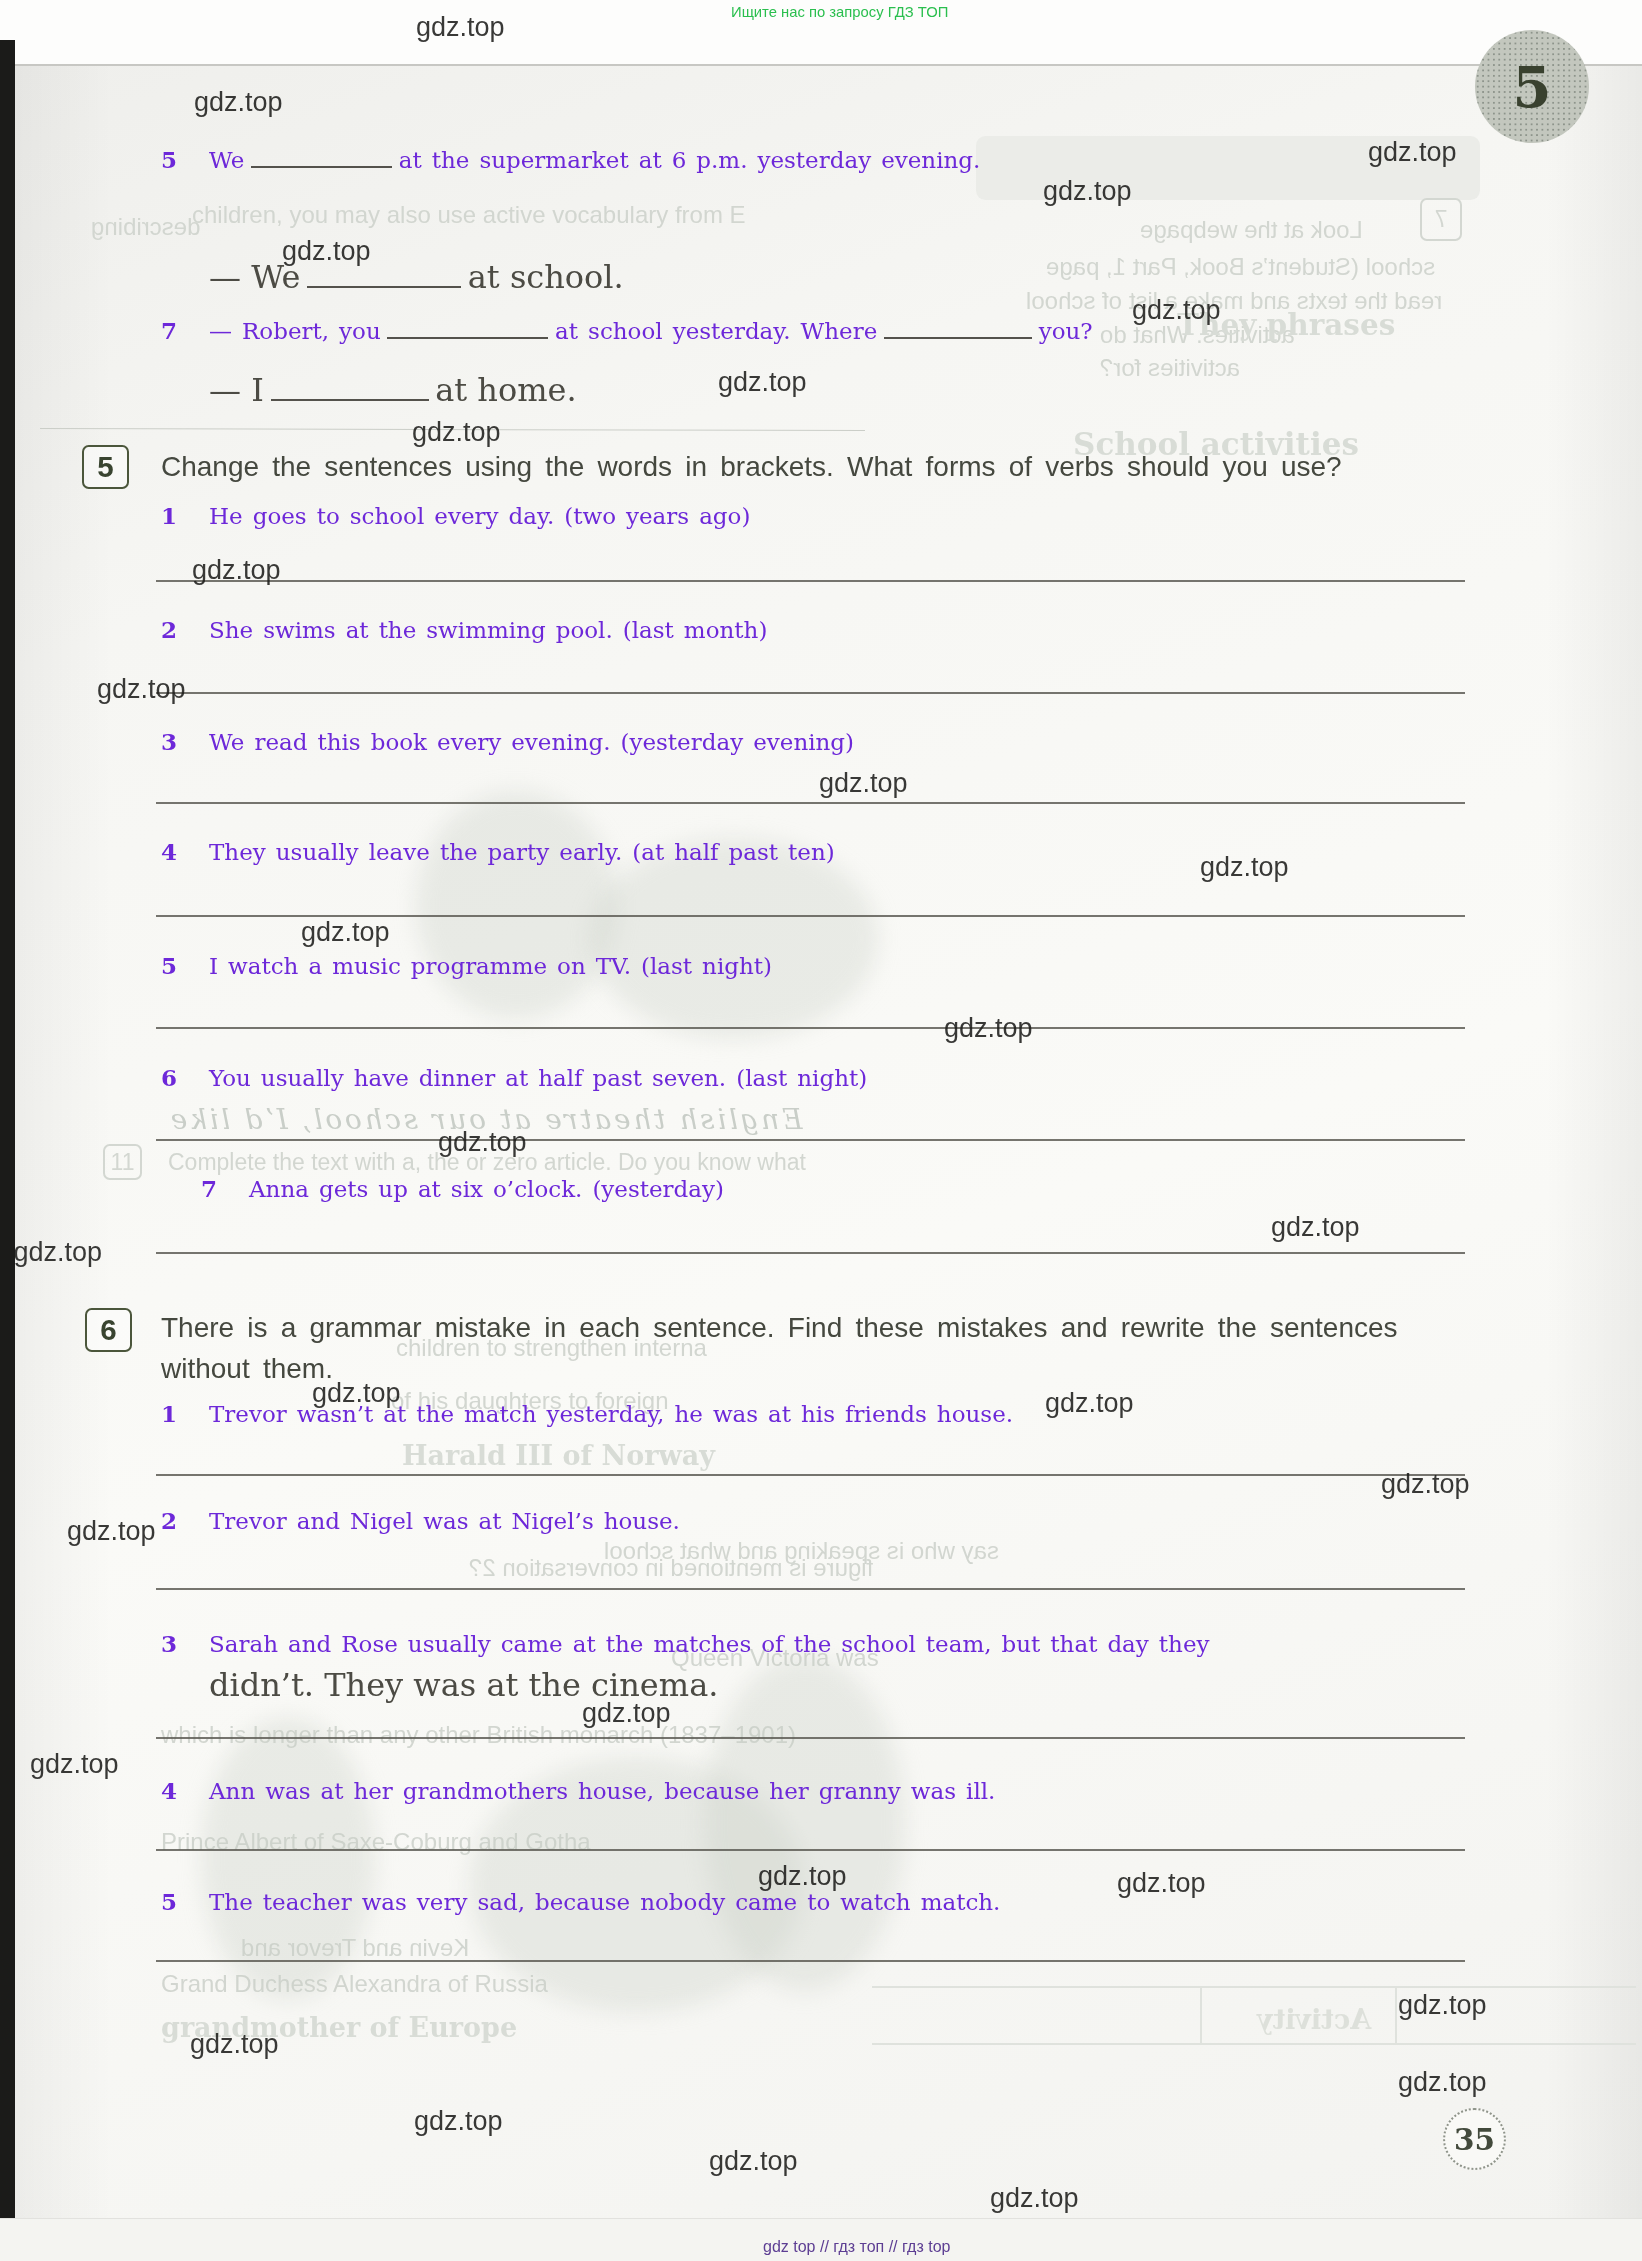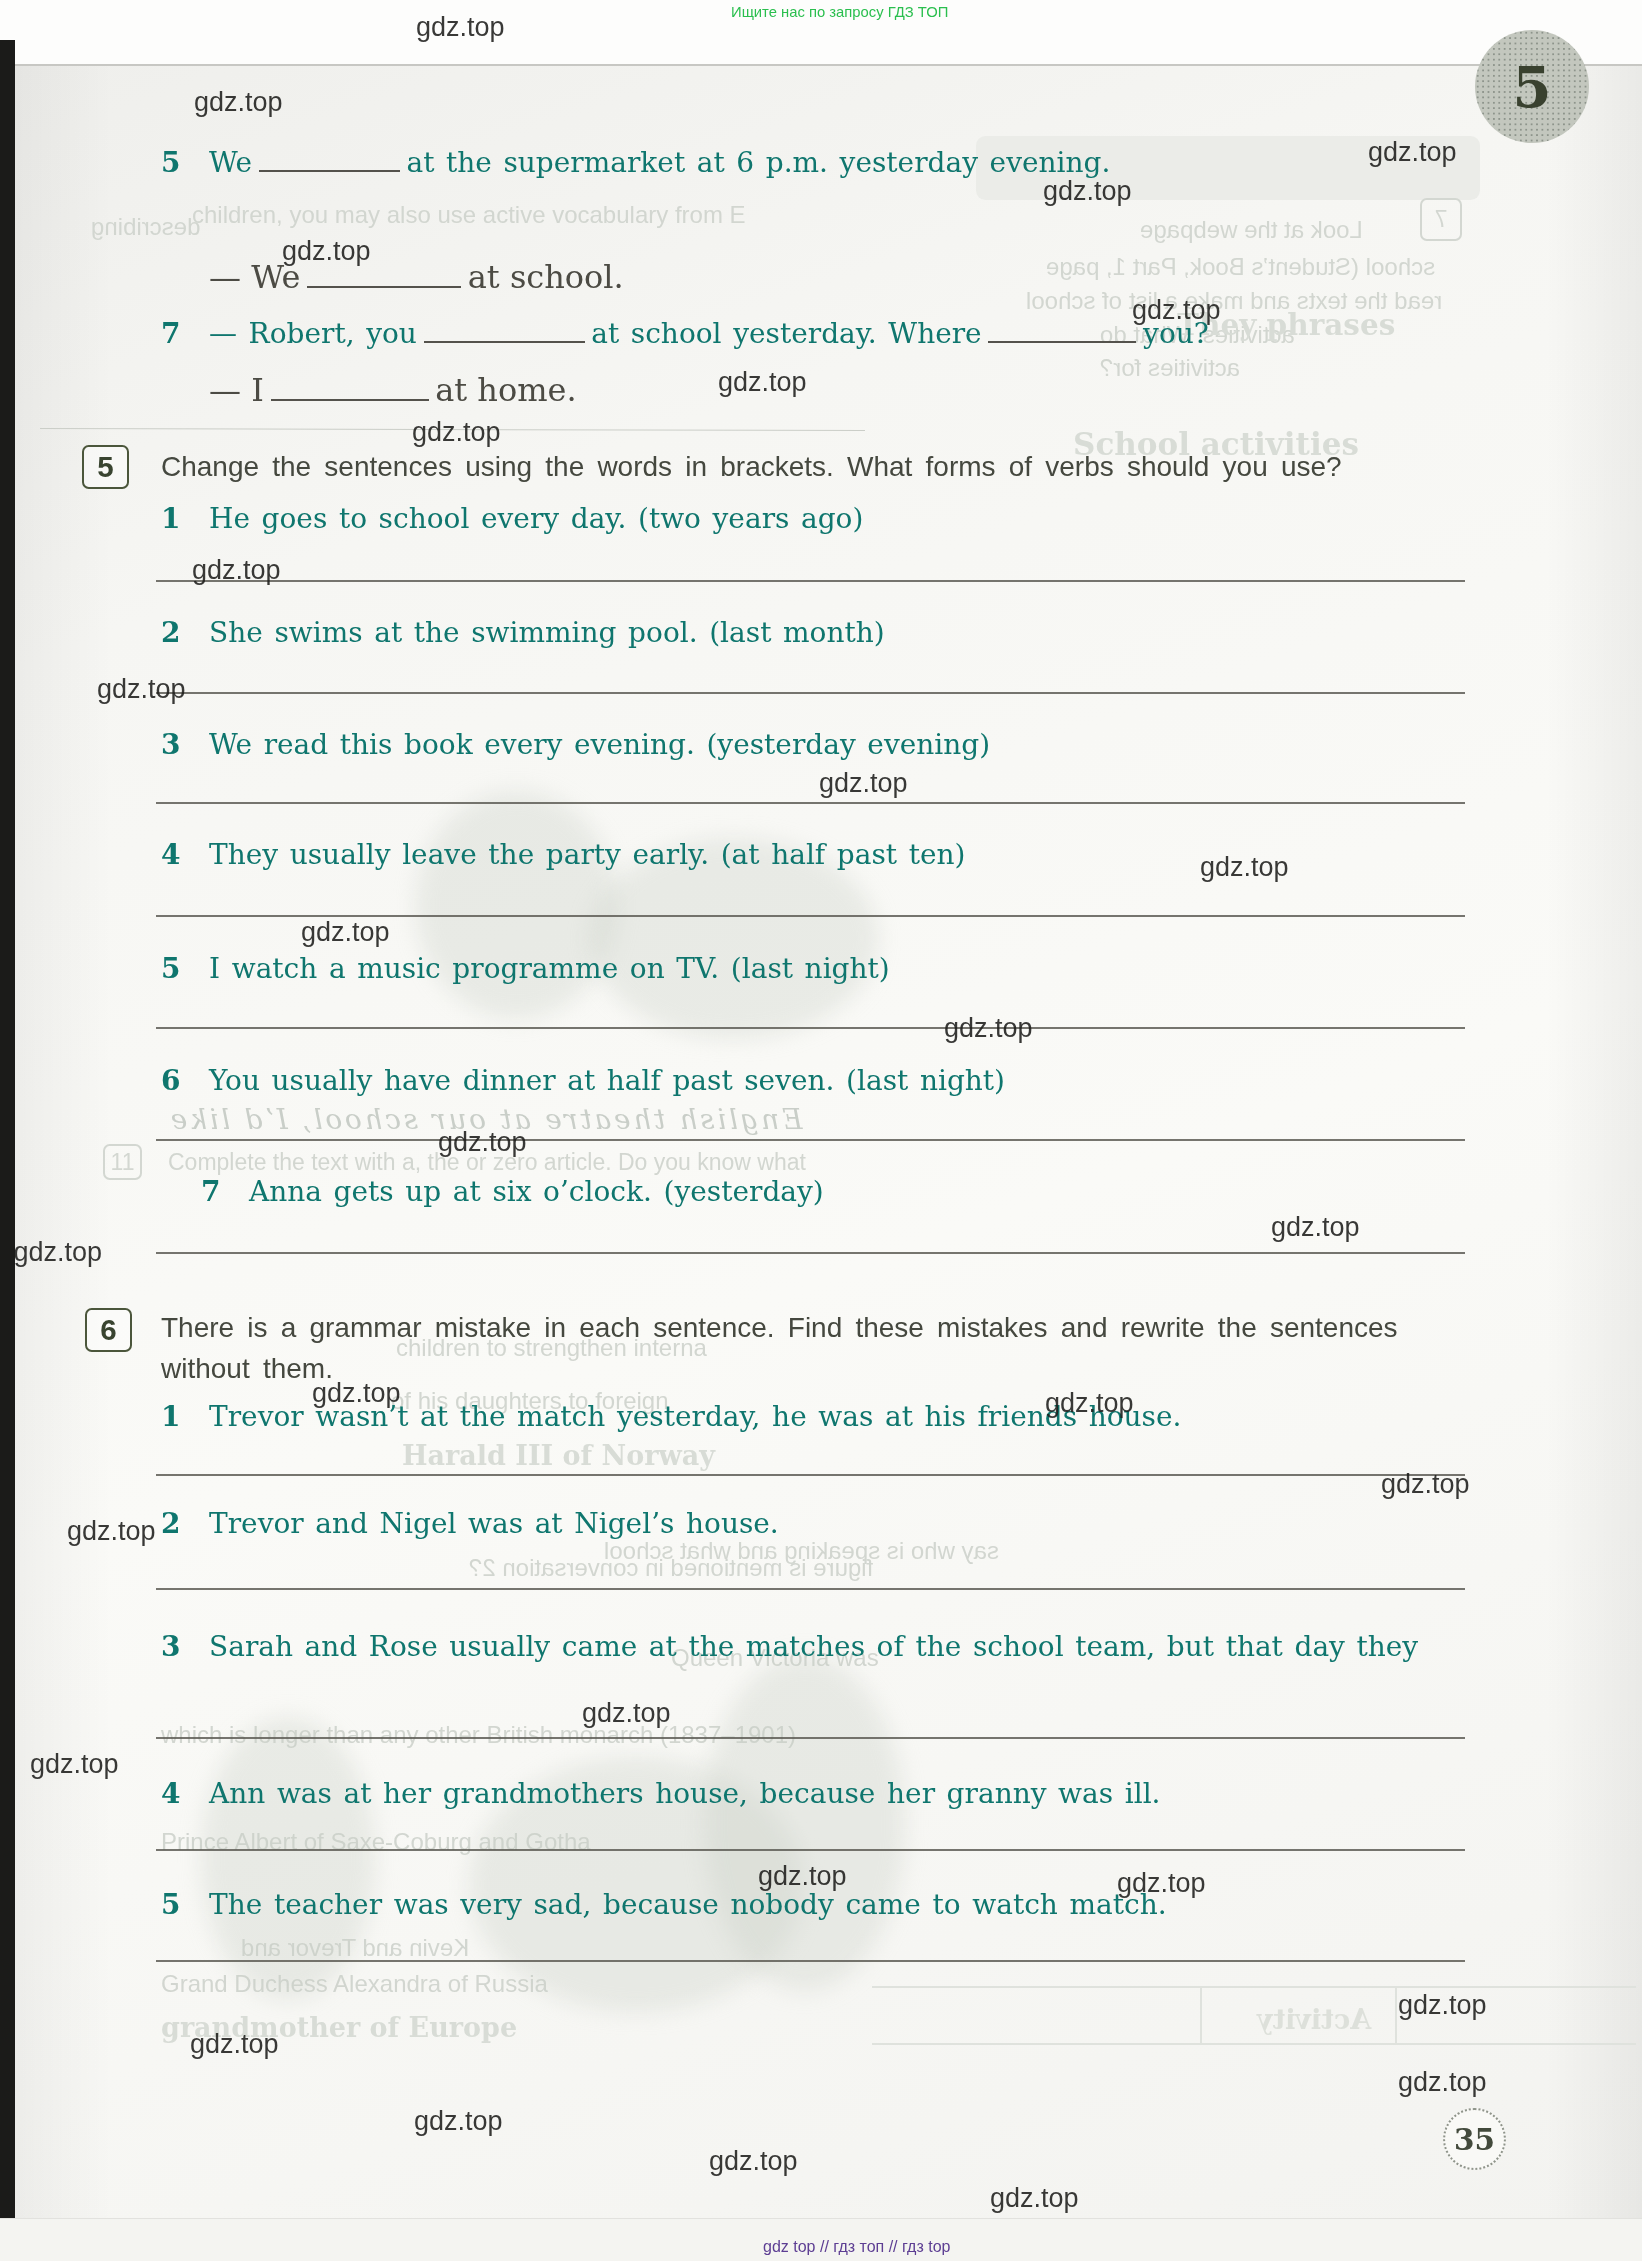"5 We at the supermarket" .item { color: #0f766e -> #6d28d9; font-size: 28px -> 23px }
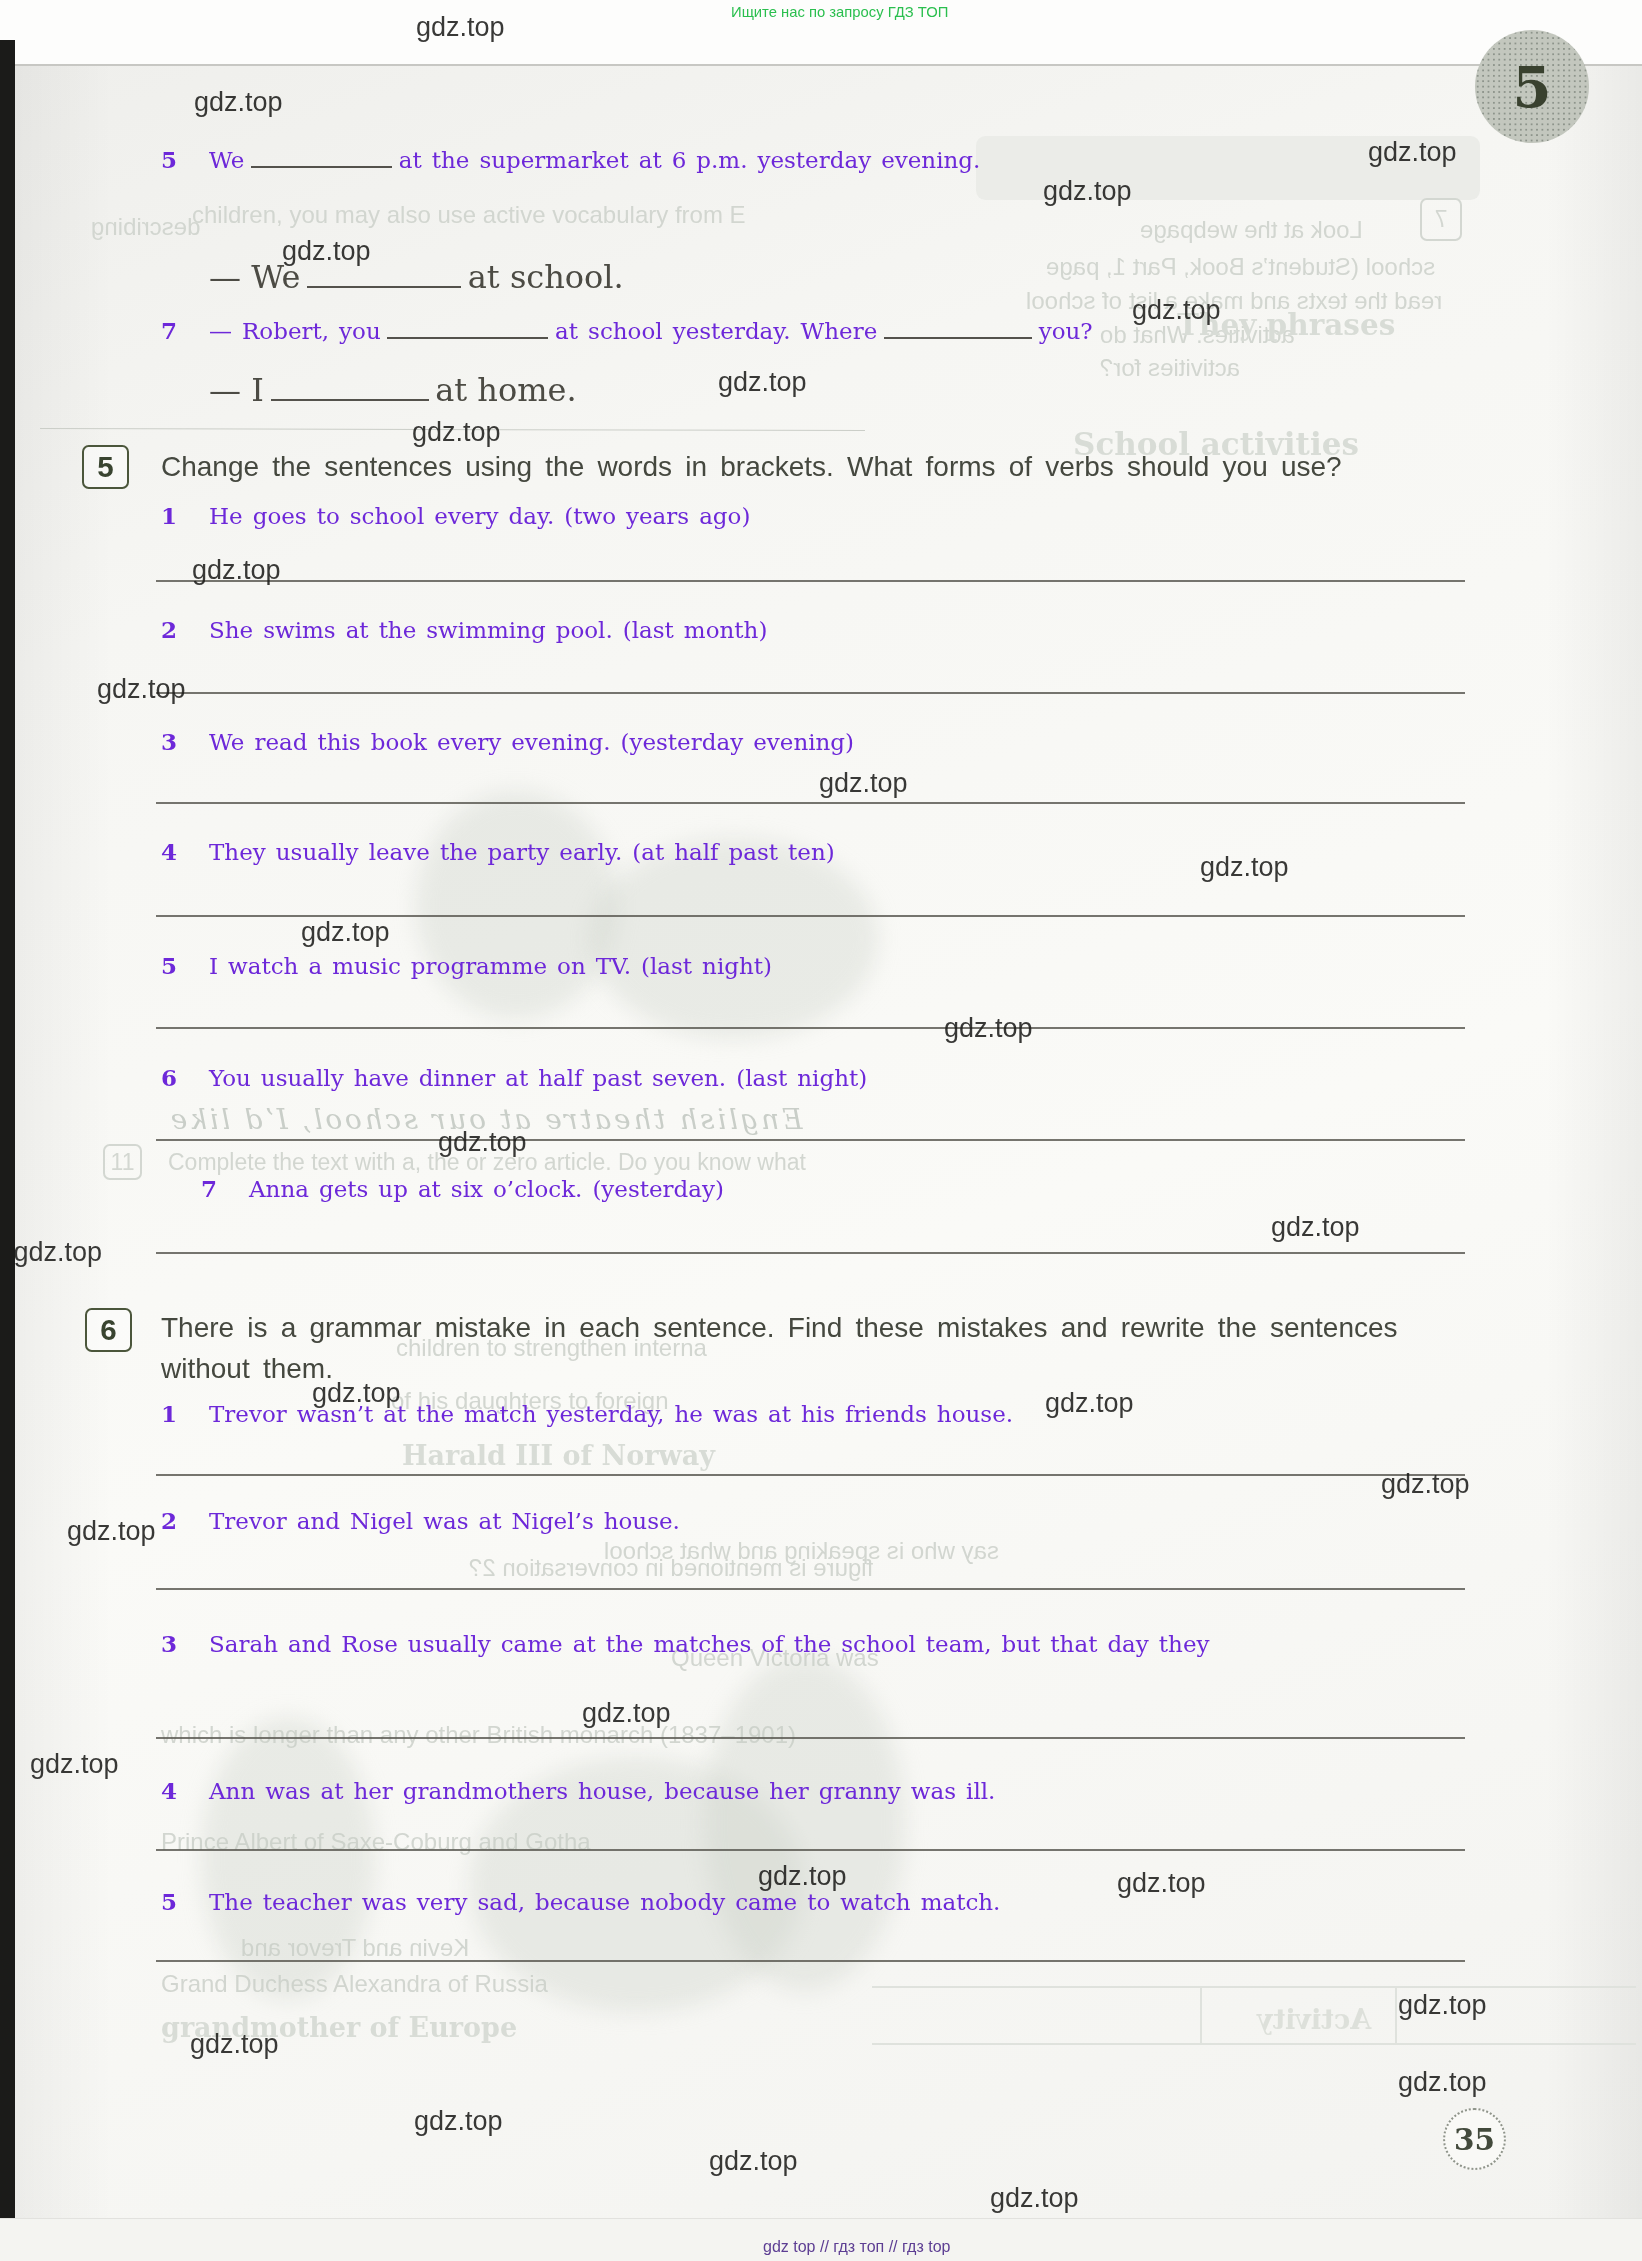"didn’t. They was at the" div.cont { html: none -> <div> <span>didn’t. They was at the cinema.</span> </div> }
